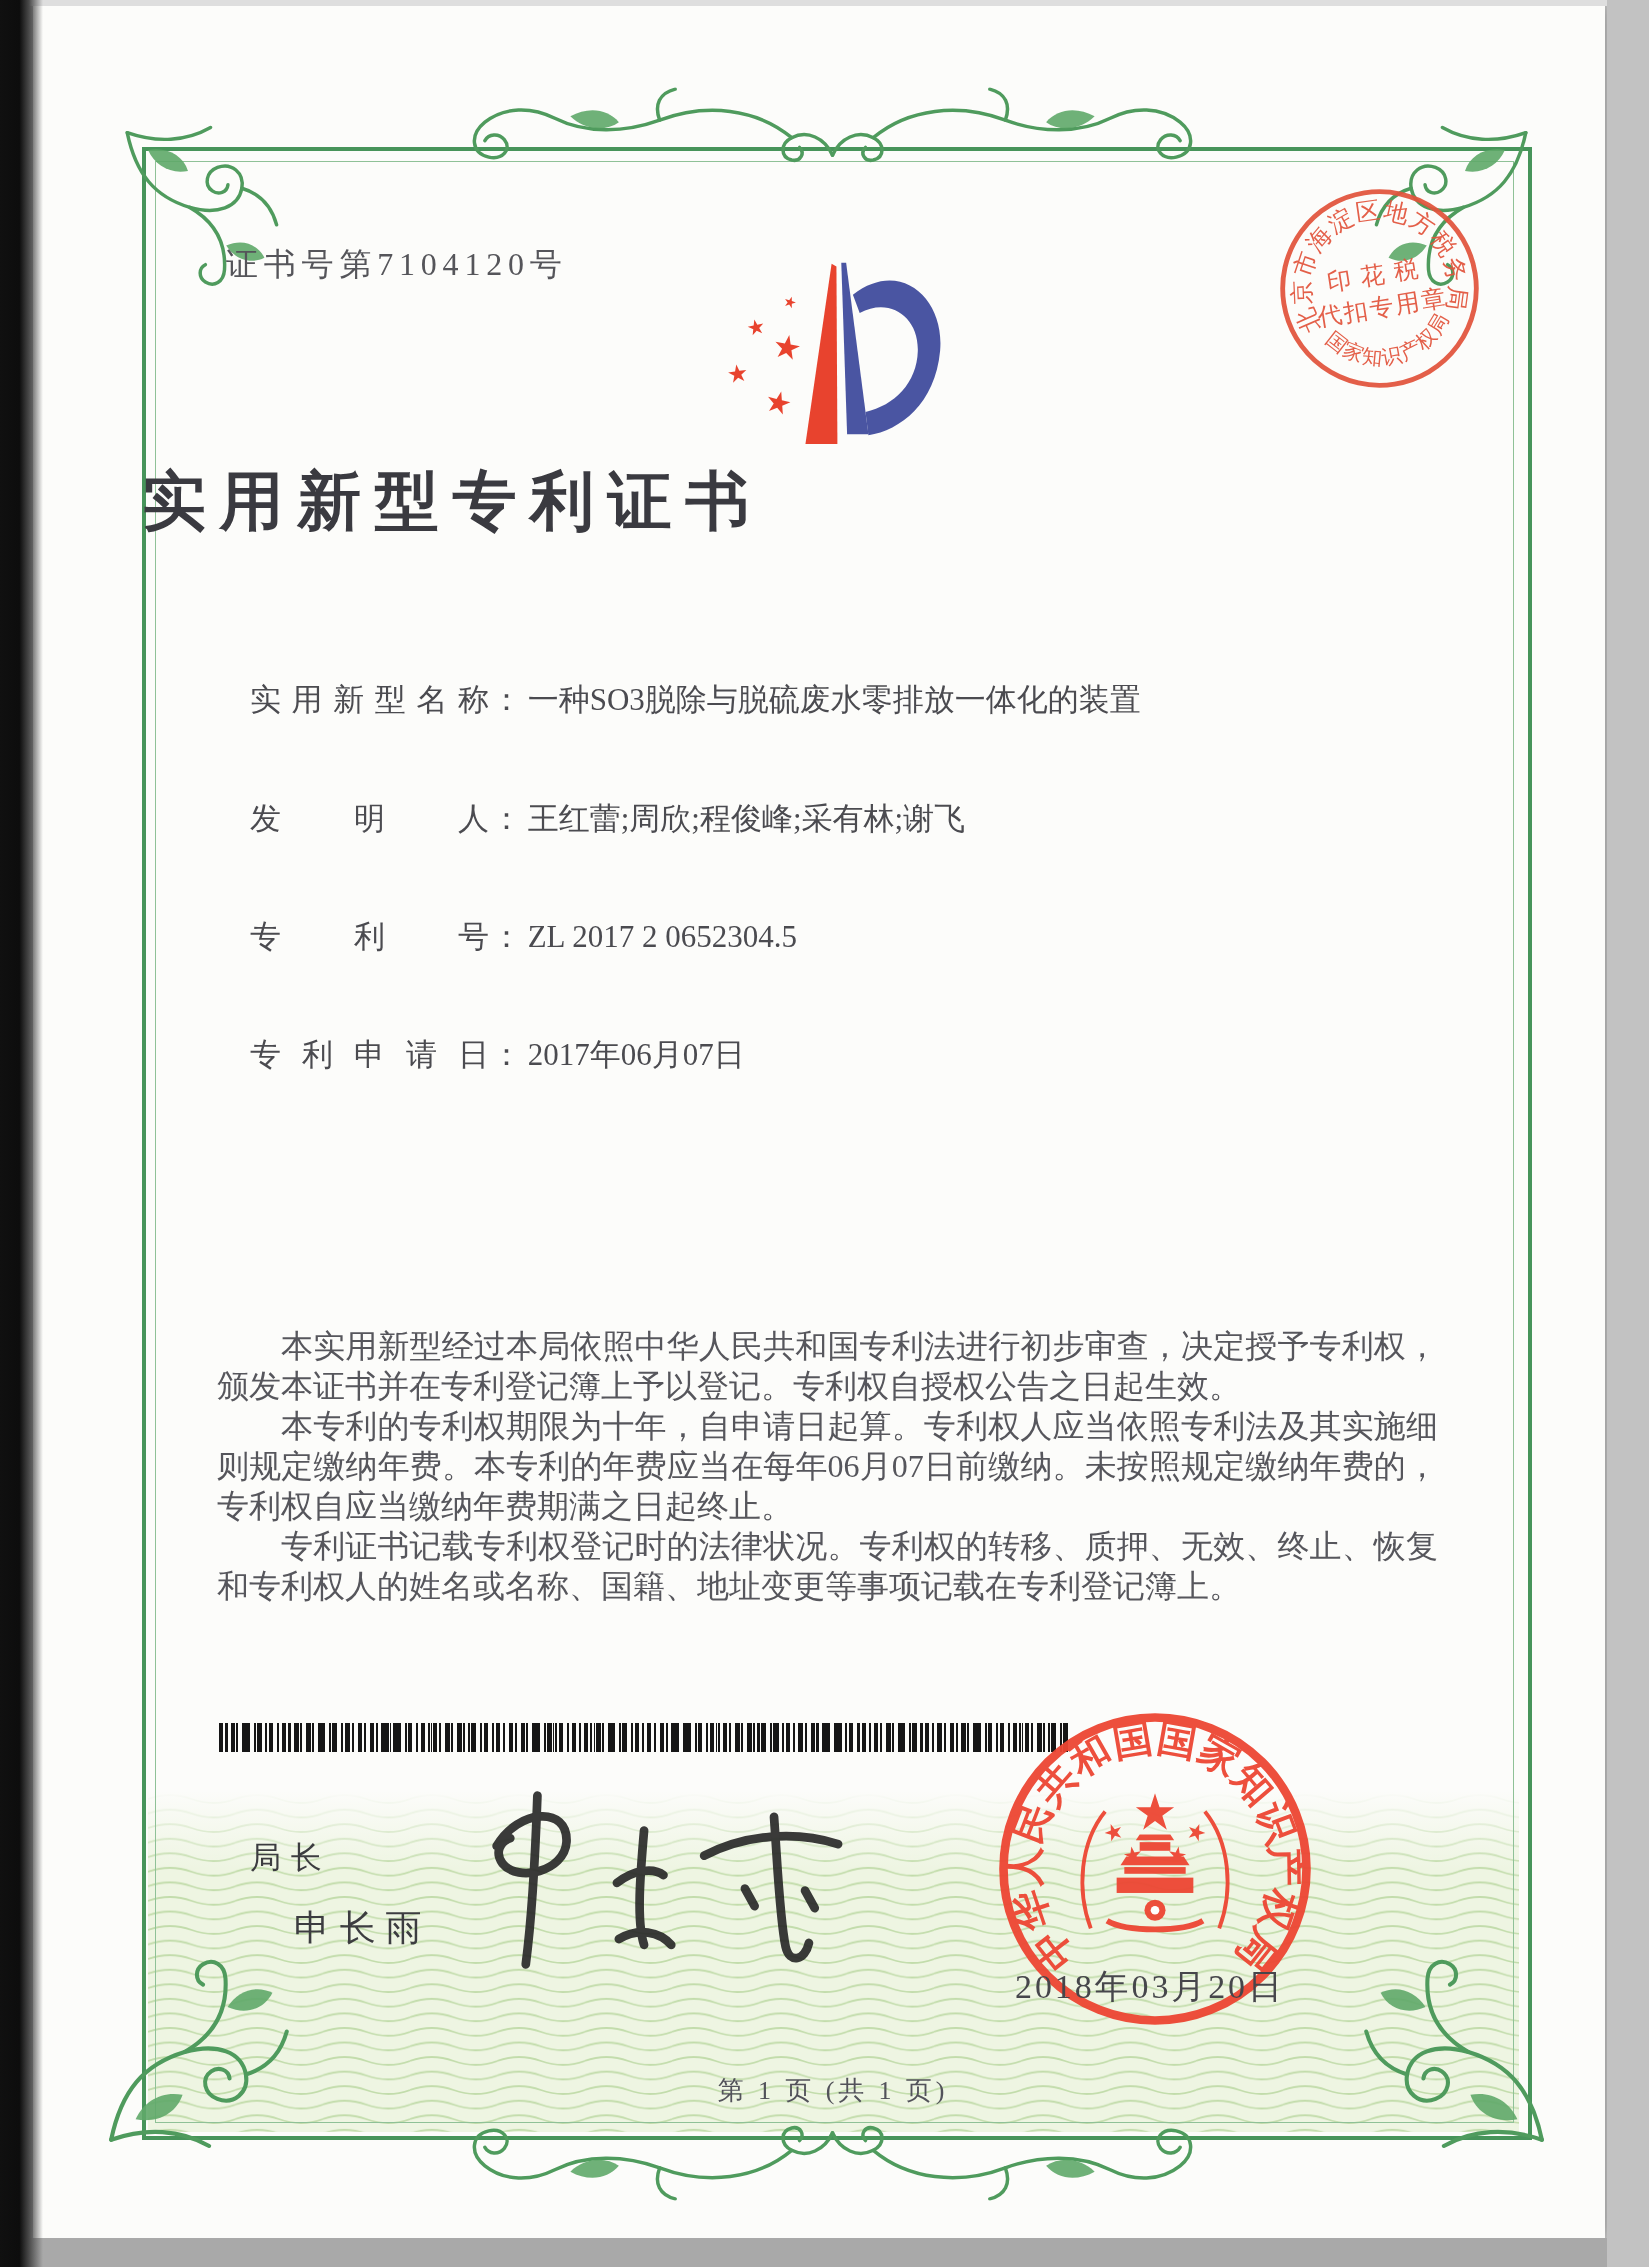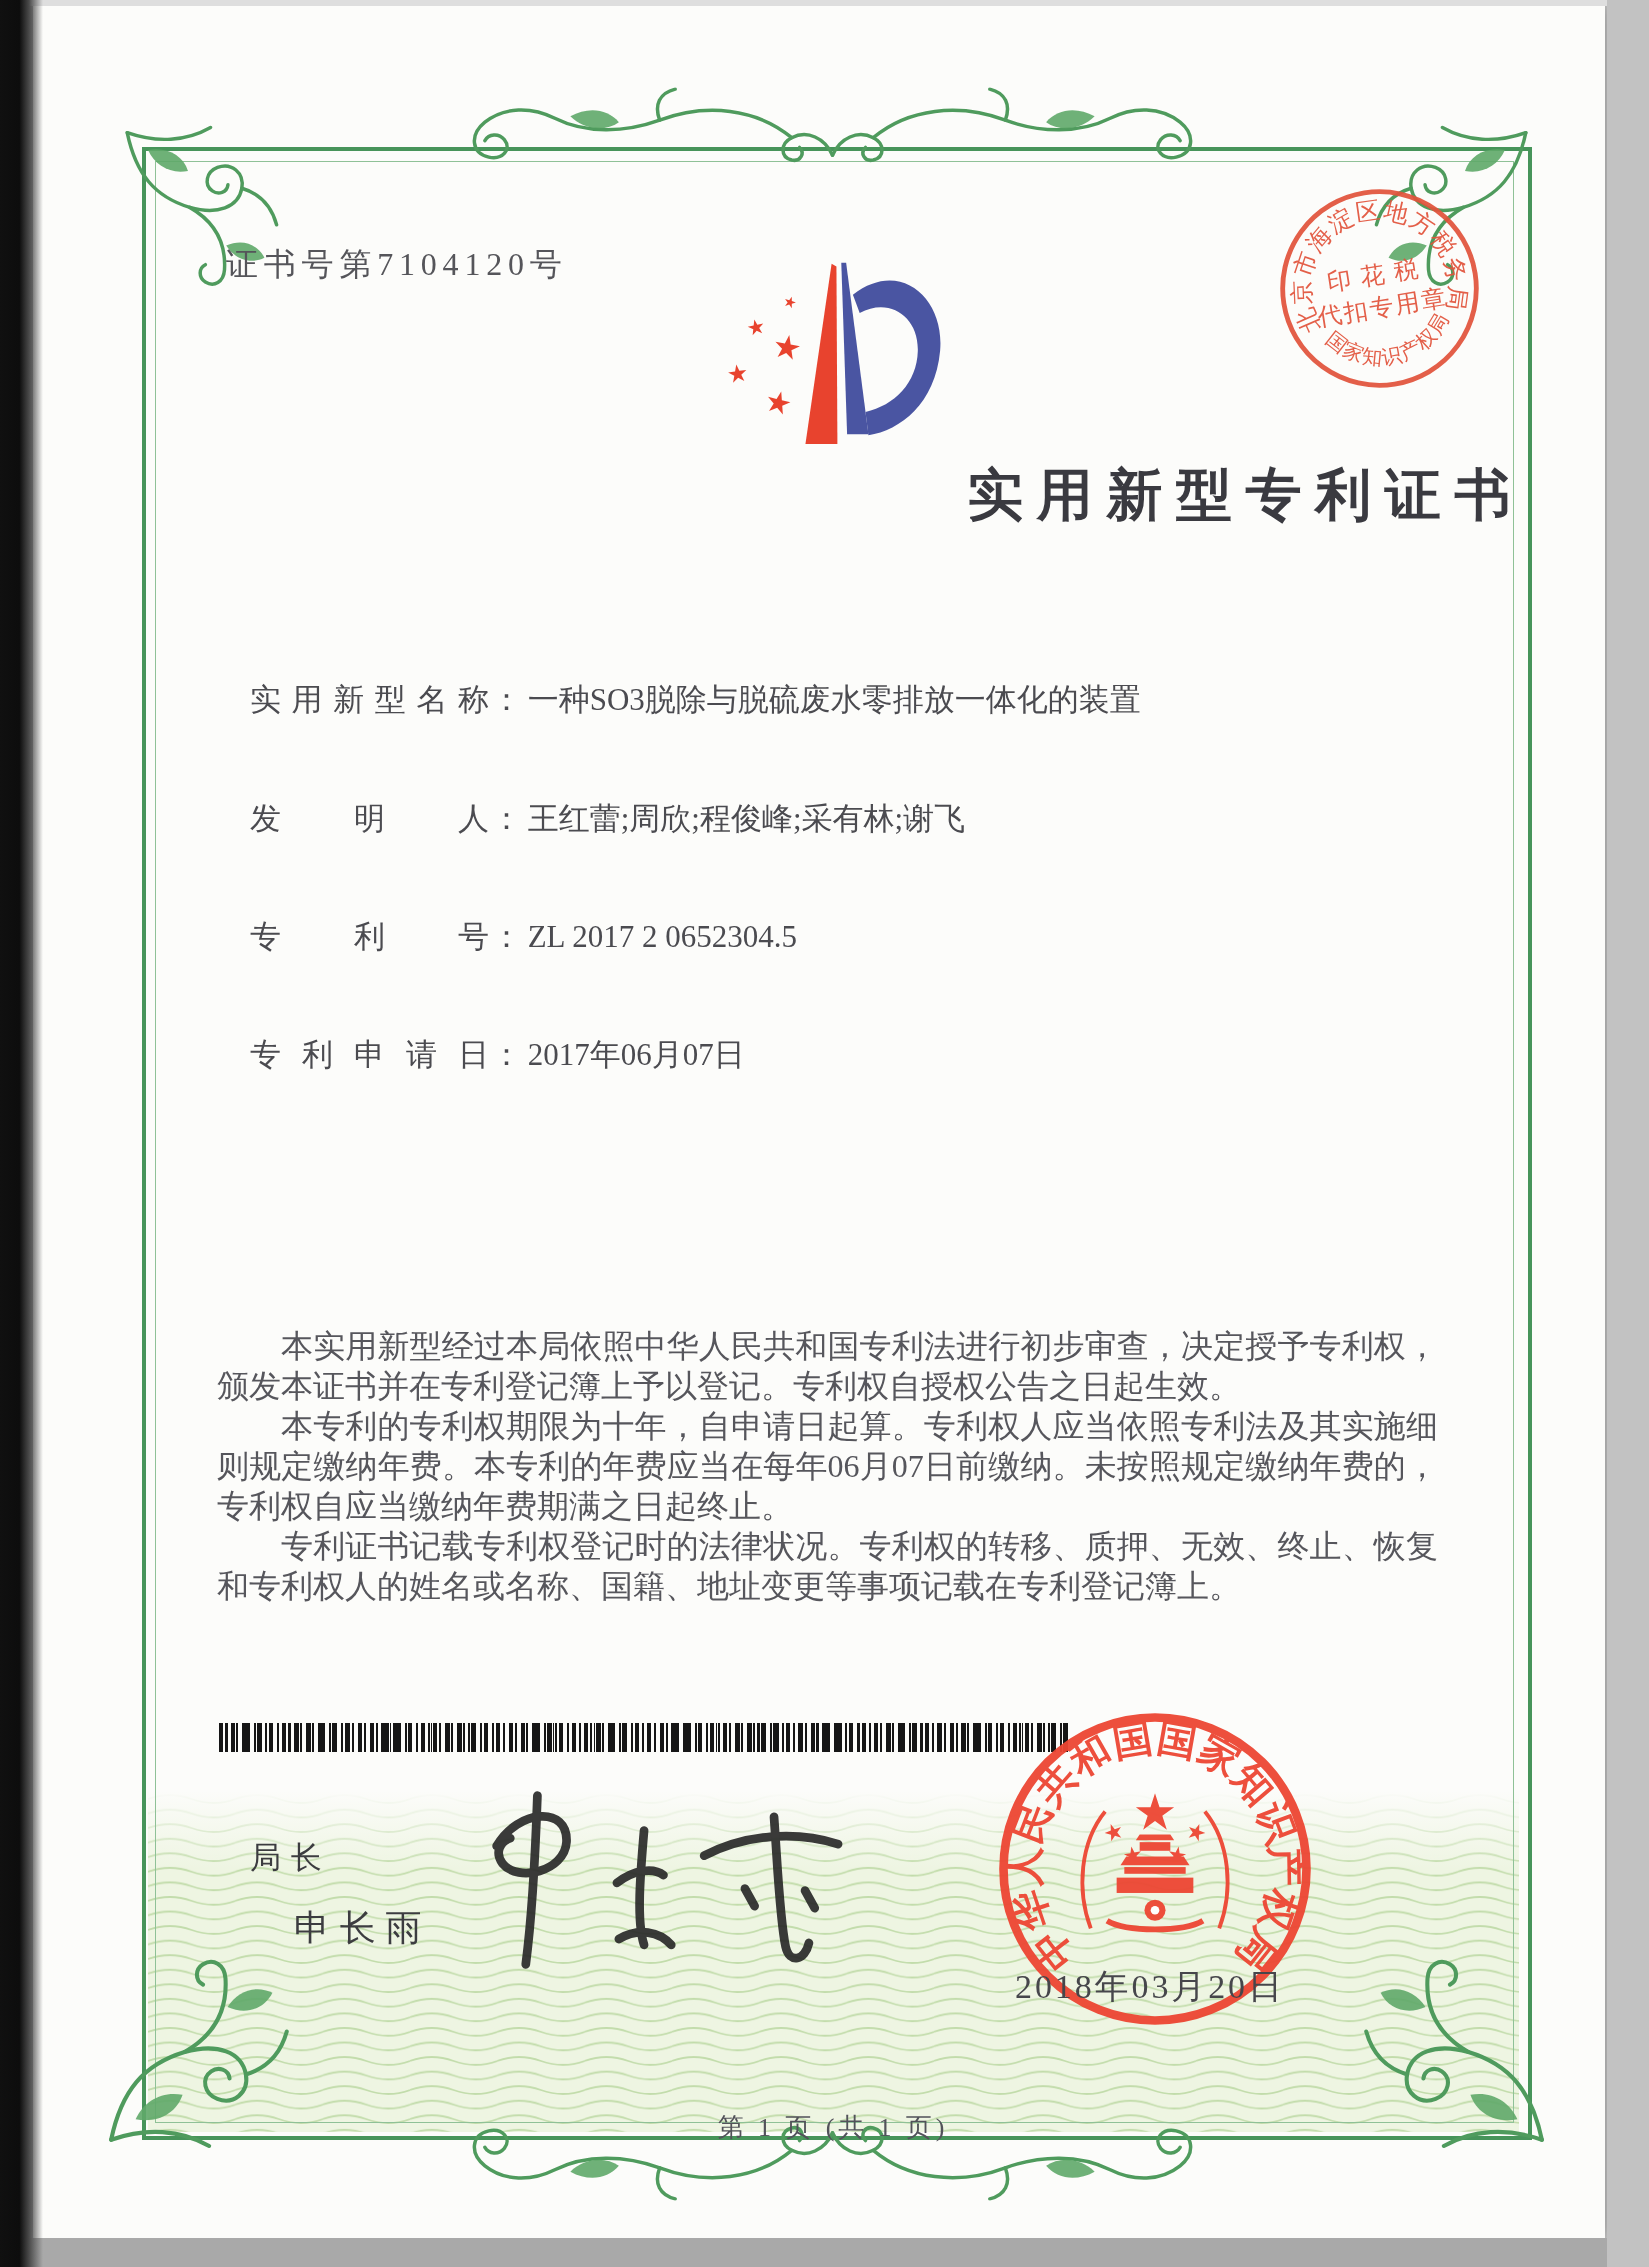"实用新型专利证书" .title { font-size: 56px -> 64px; text-align: right -> left }
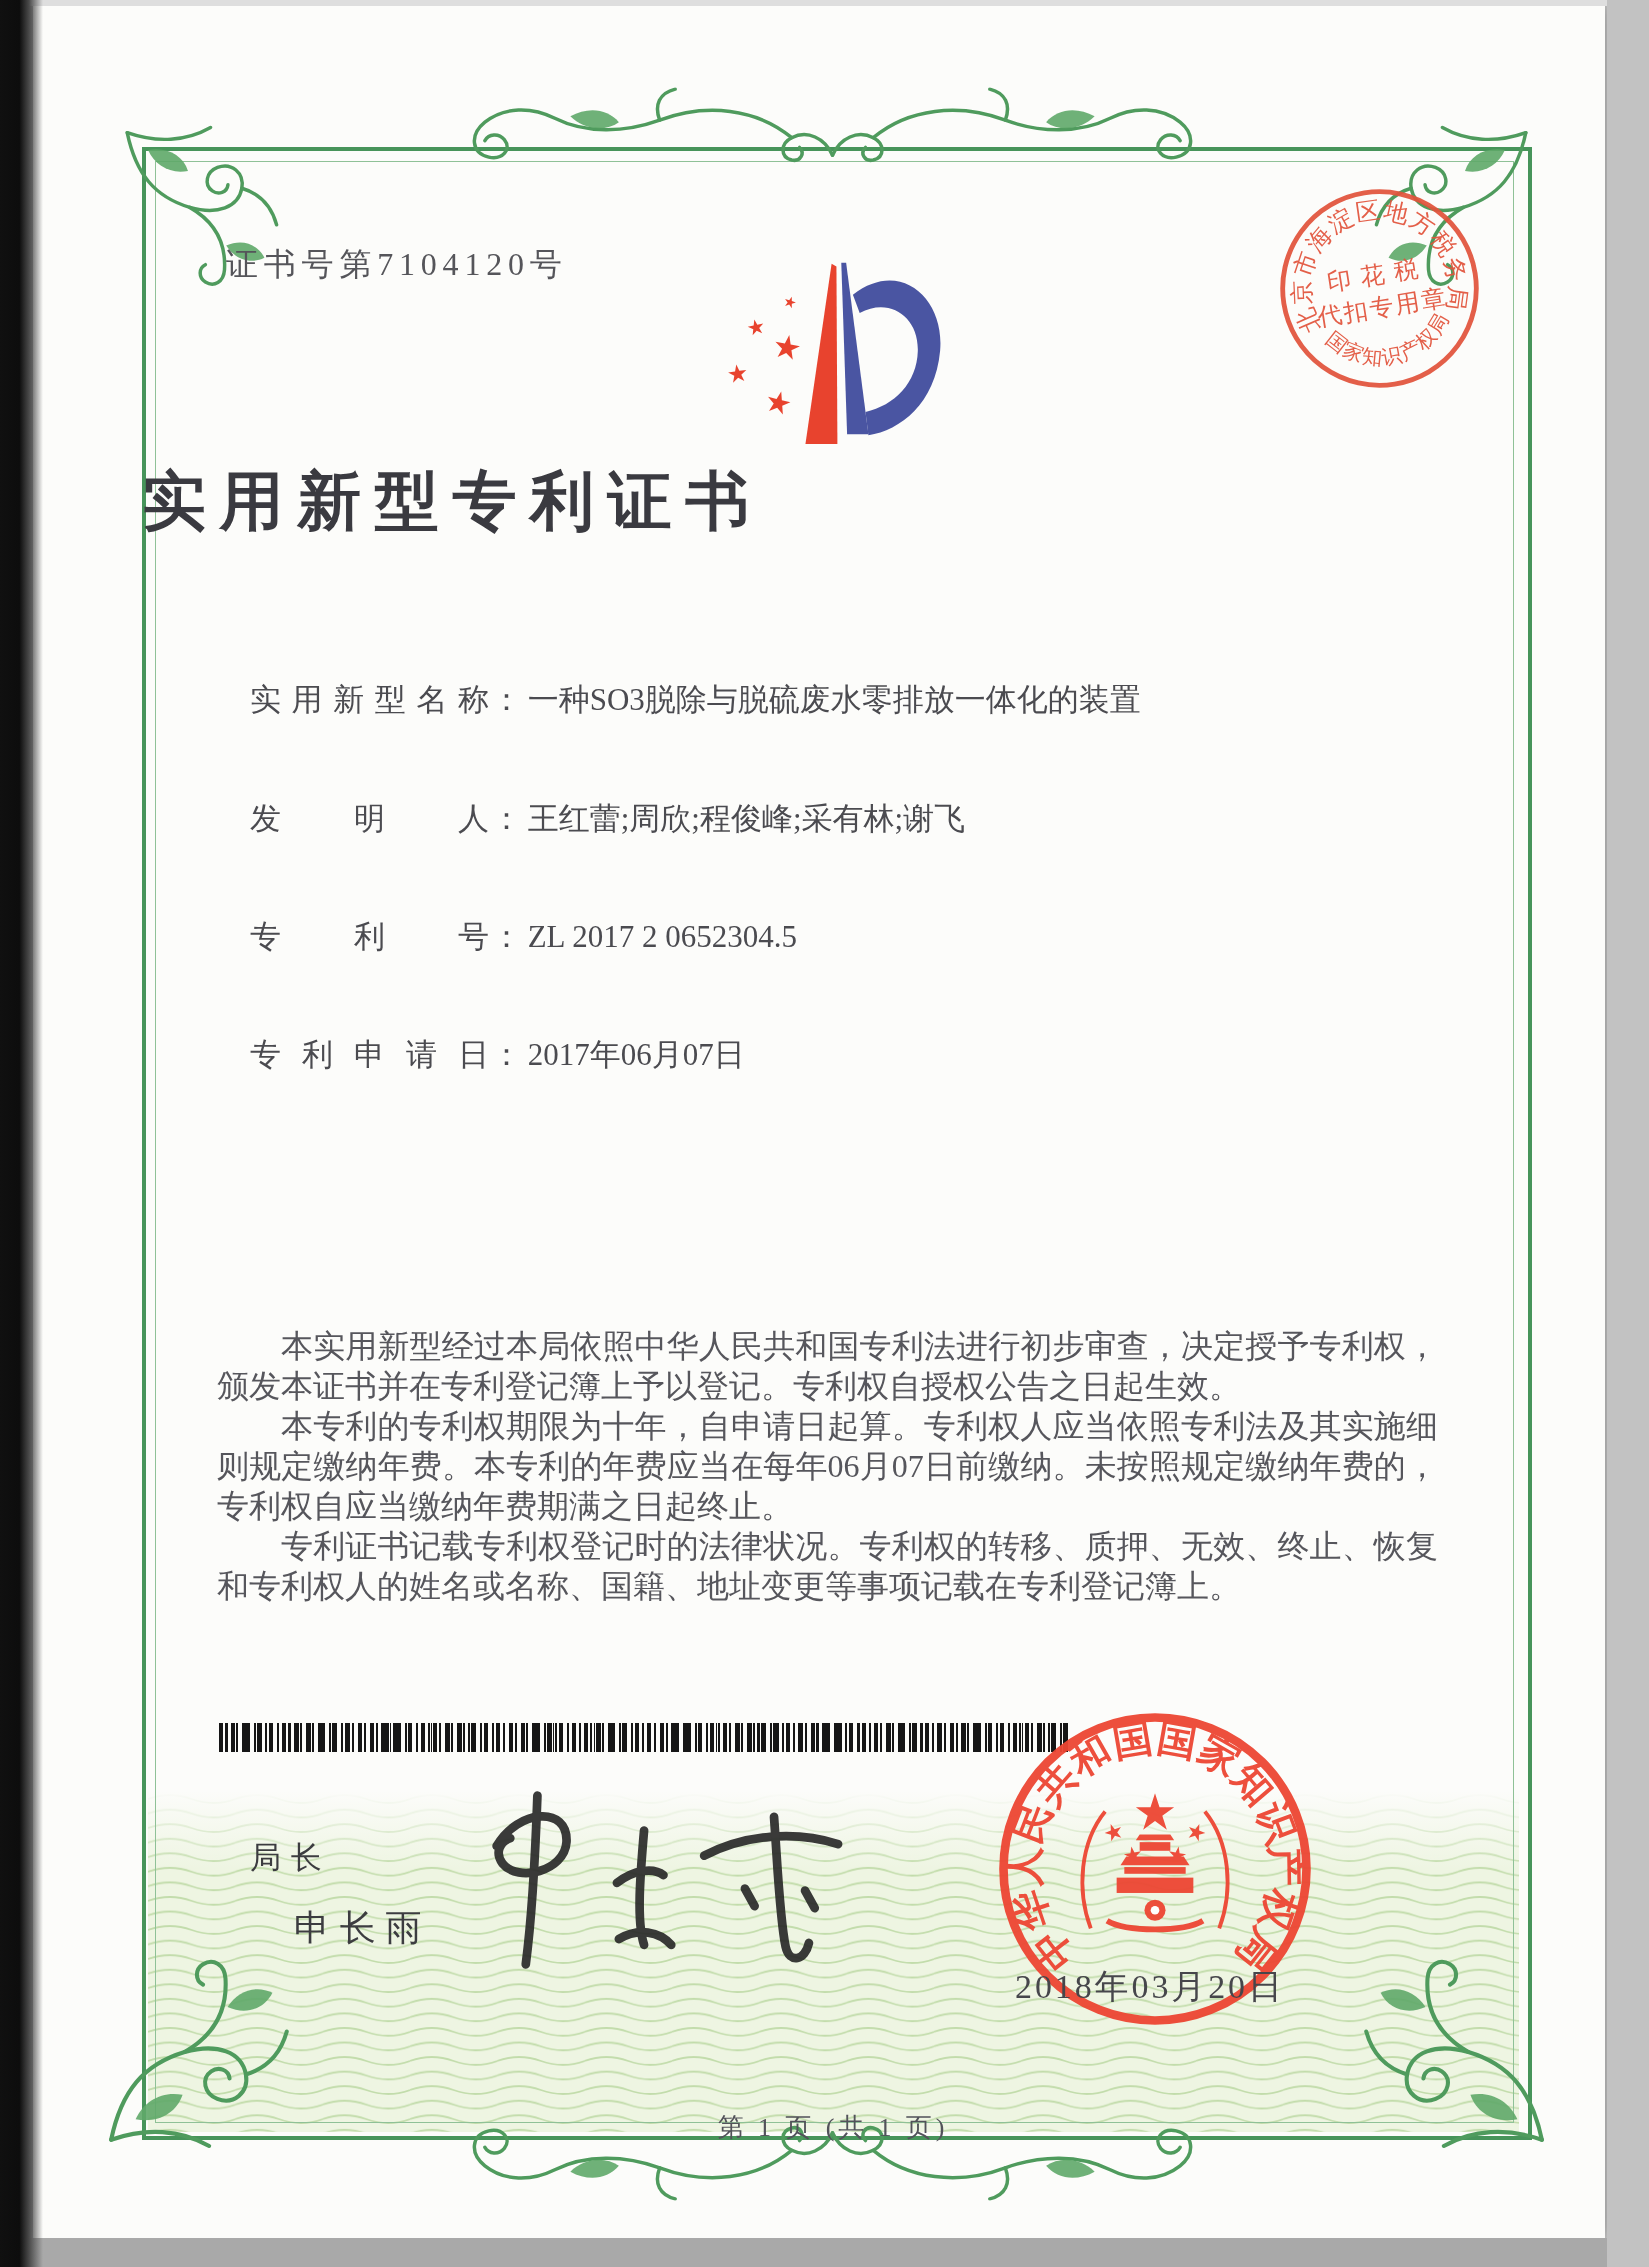"第 1 页 (共 1" .footer { margin-top: 37px -> none }
